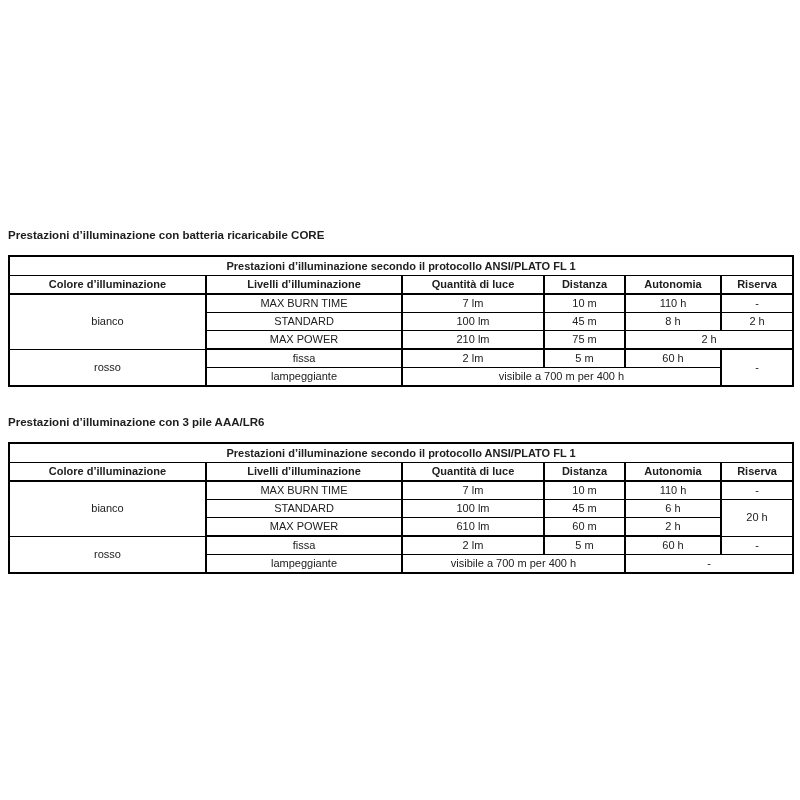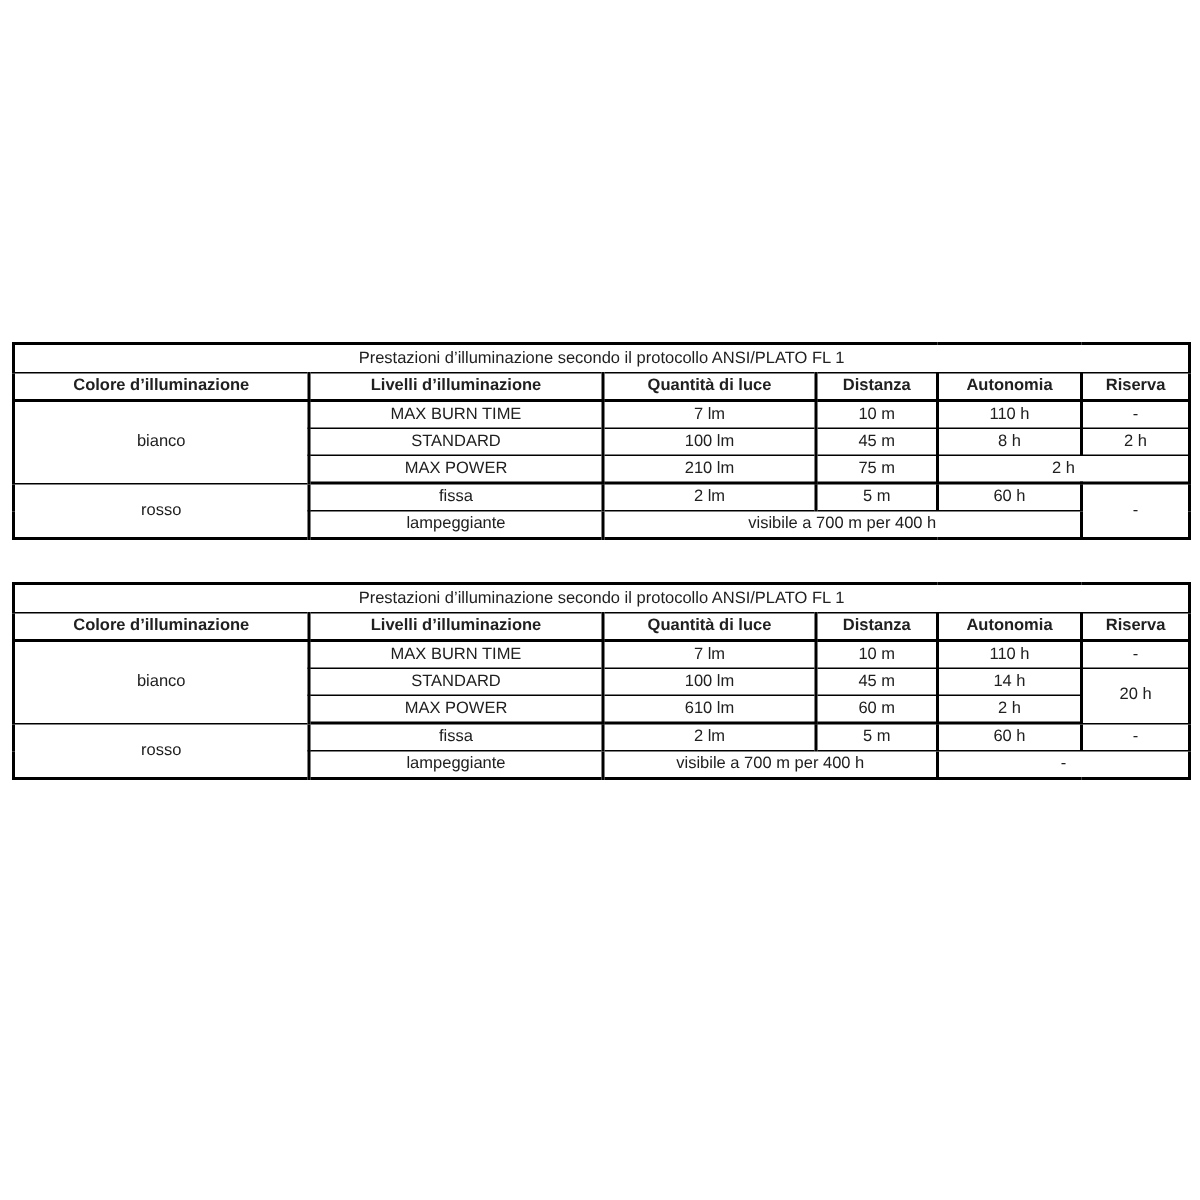"Prestazioni d’illuminazione con batteria" h2.table-title { html: none -> <h2>Prestazioni d’illuminazione con batteria ricaricabile CORE</h2> }
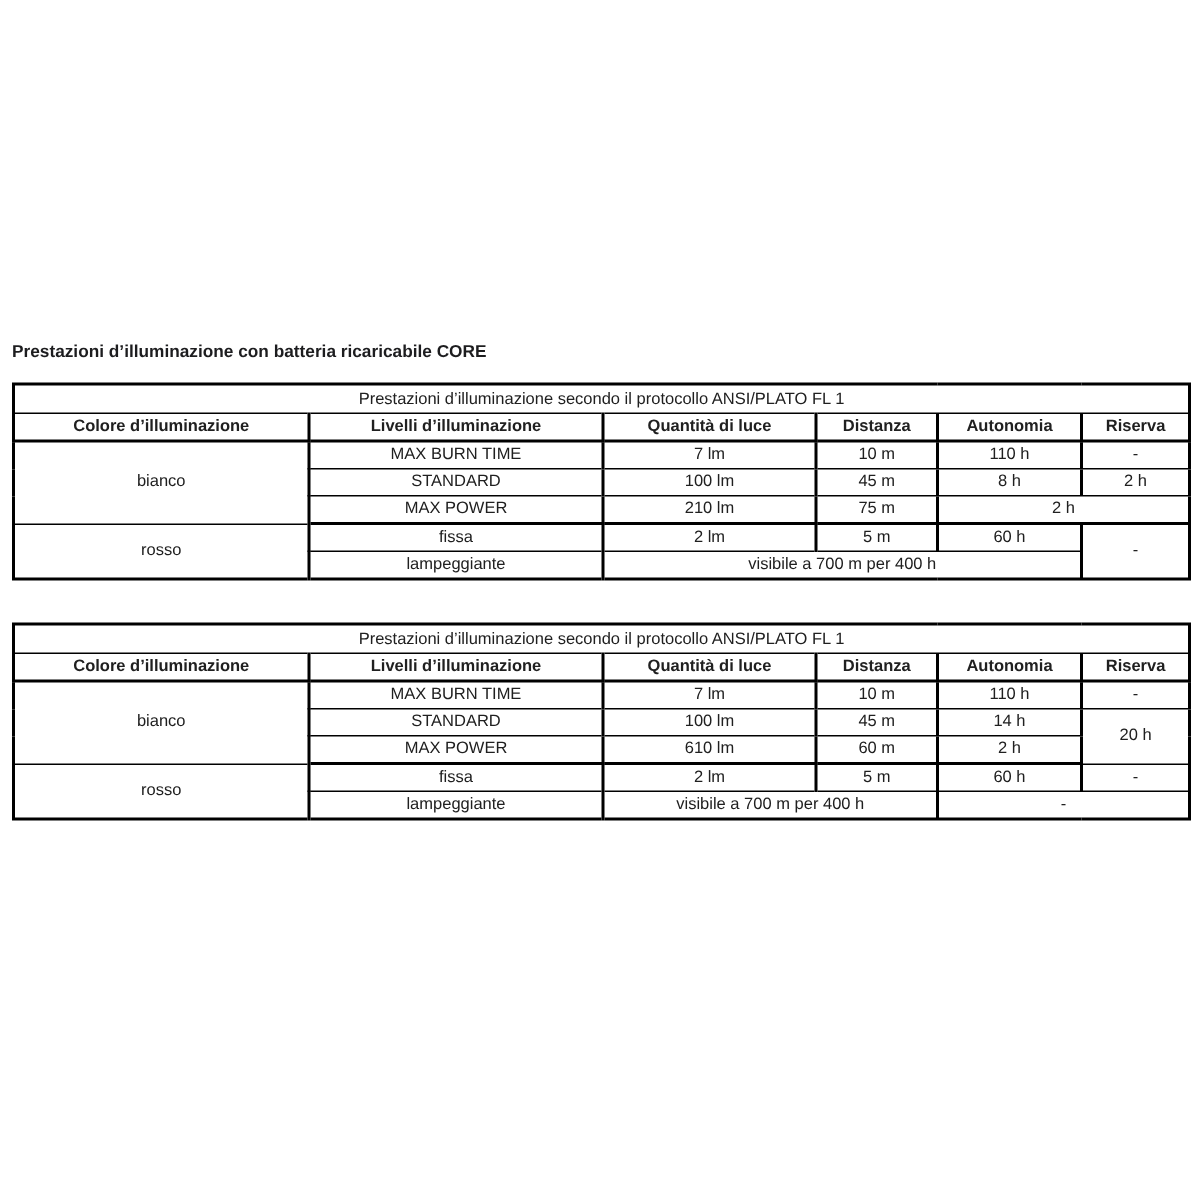"Prestazioni d’illuminazione secondo il" table.spec-table tr.protocol-row td { font-weight: normal -> bold }
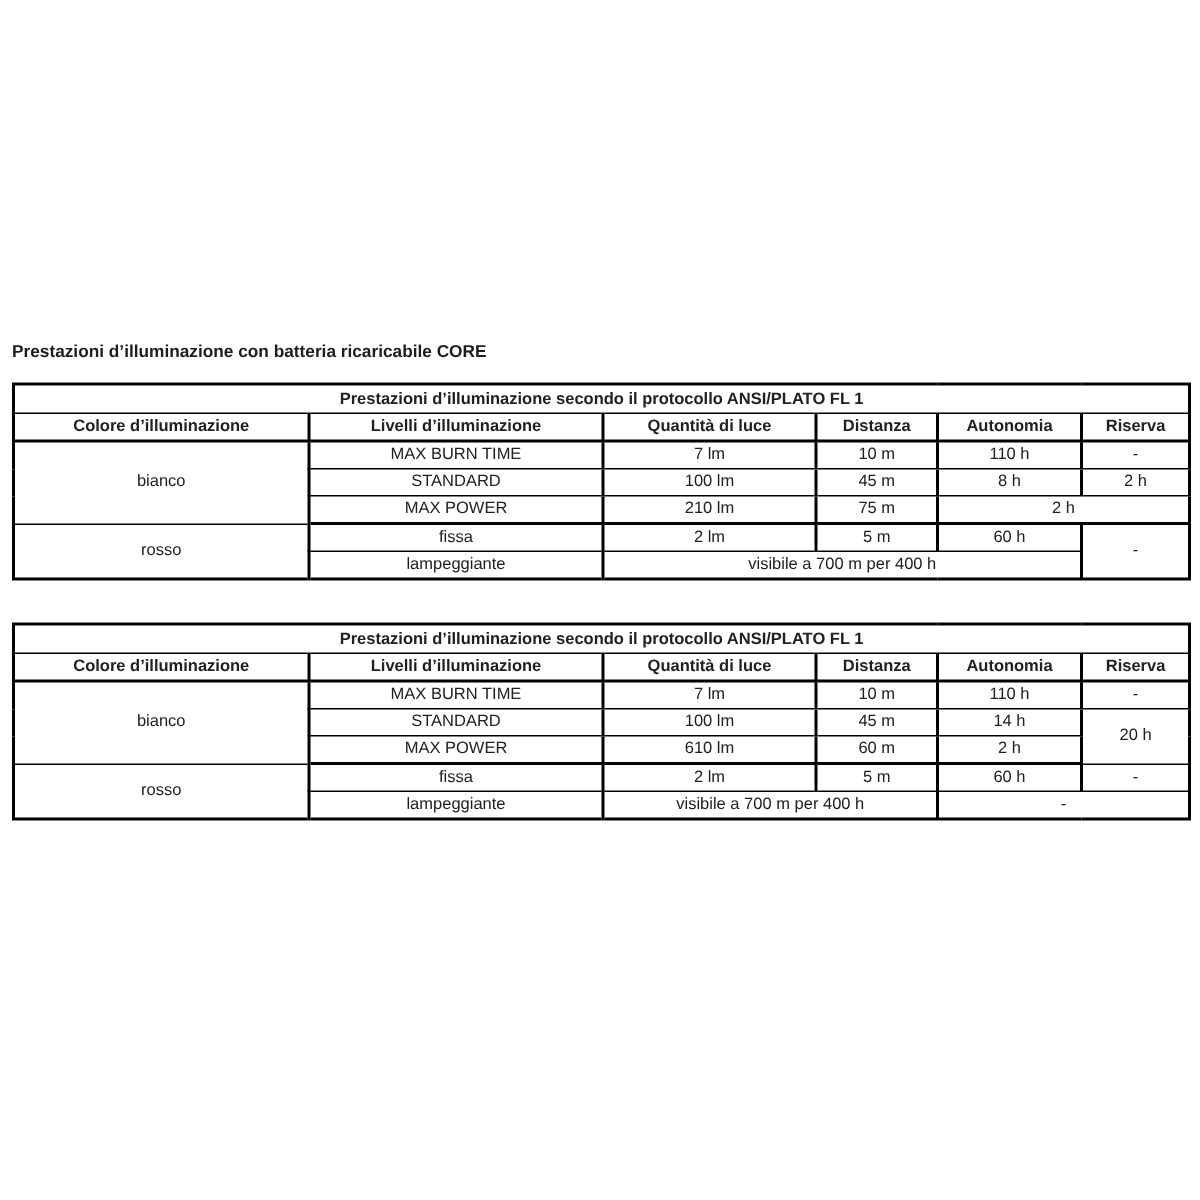"Prestazioni d’illuminazione con 3 pile" h2.table-title { html: none -> <h2>Prestazioni d’illuminazione con 3 pile AAA/LR6</h2> }
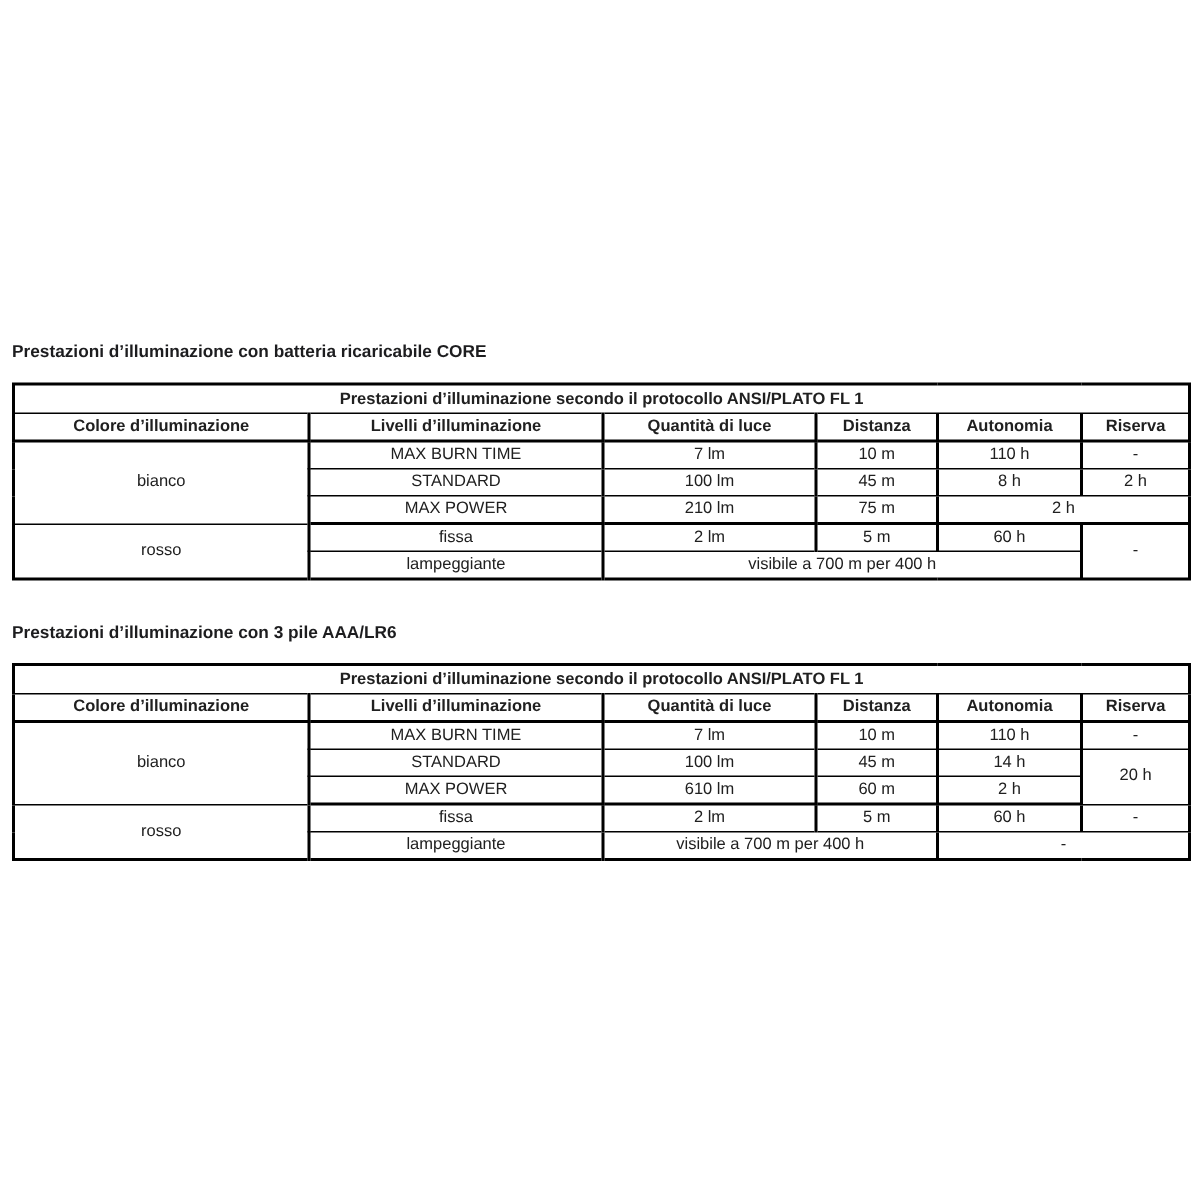"14 h" td { text: 14 -> 6 }
